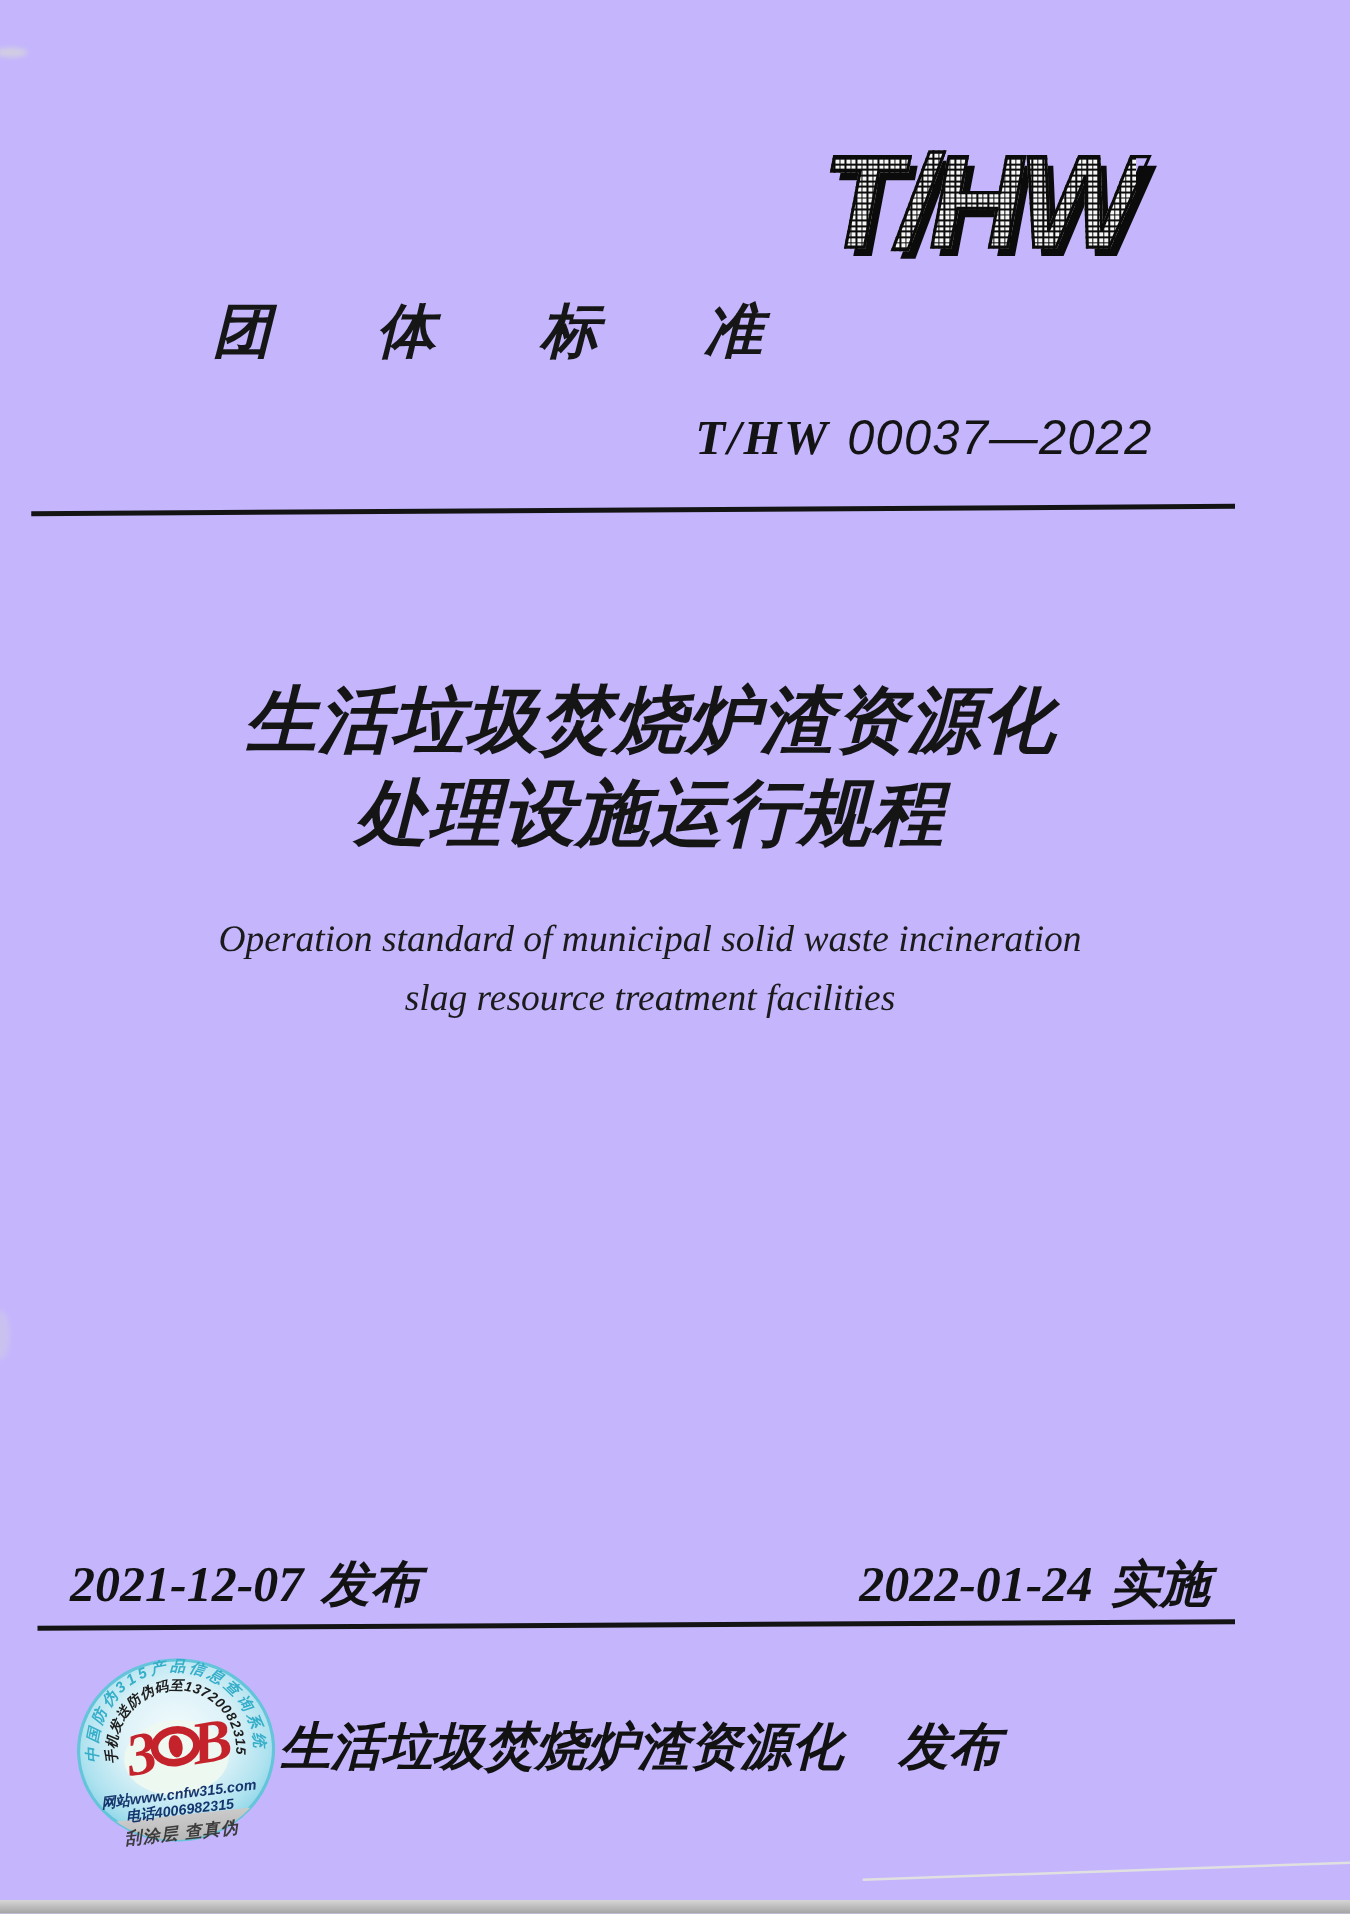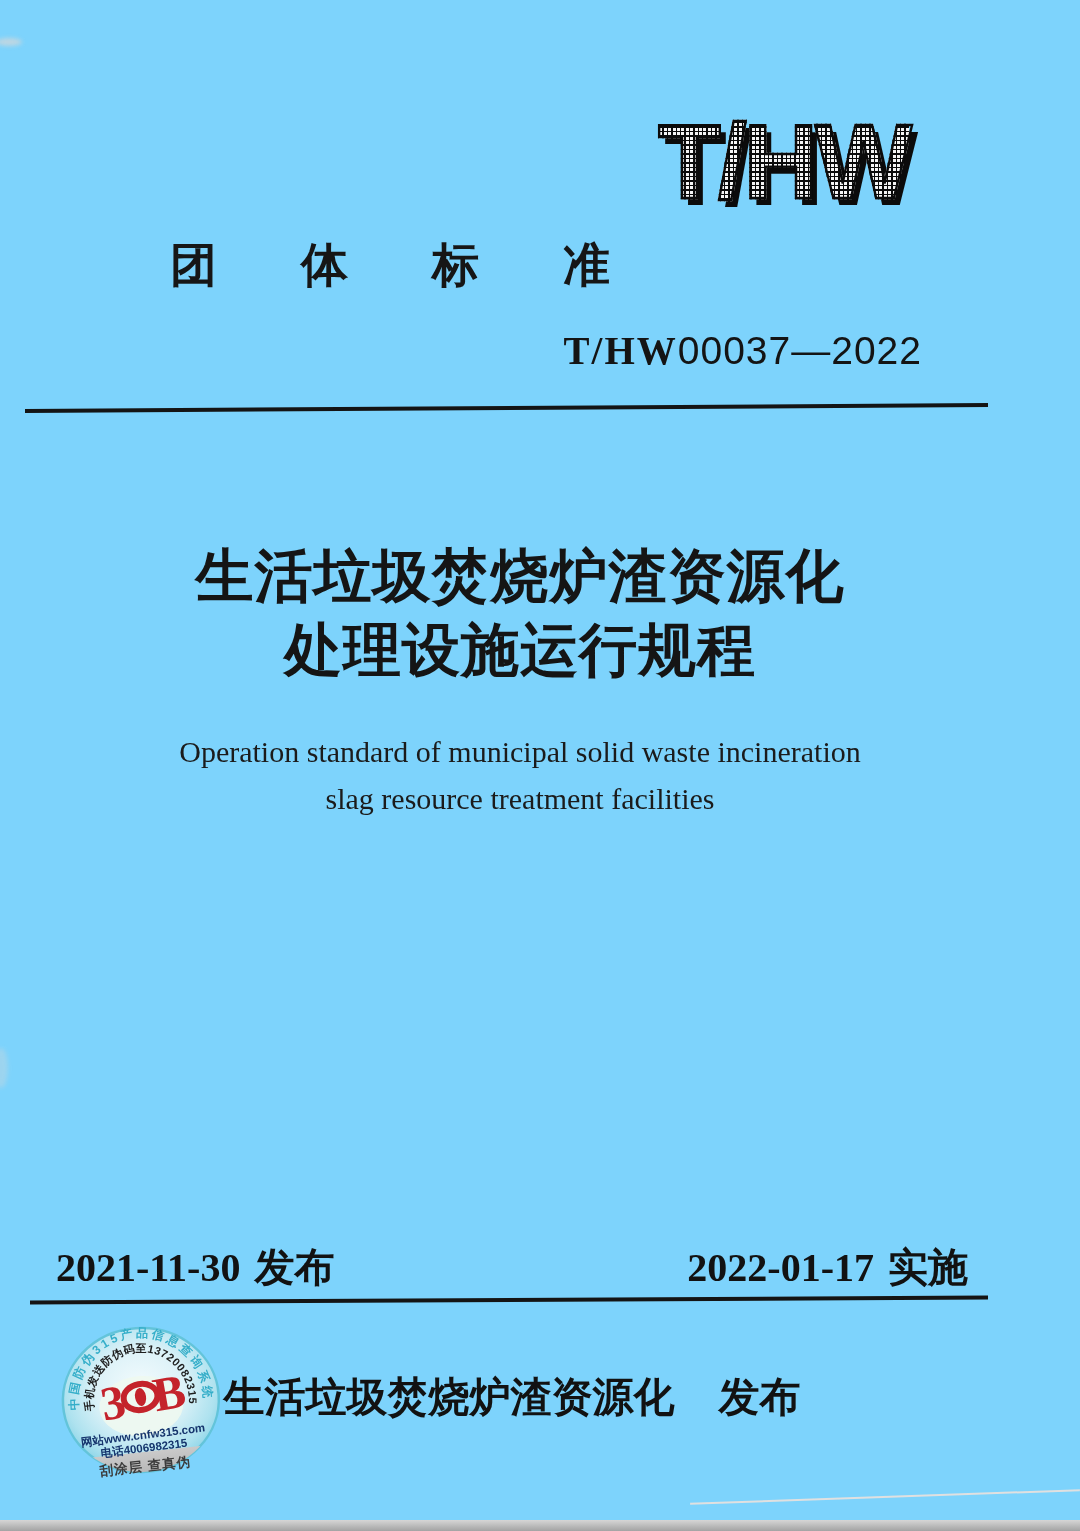"T/HW" .page { background: #7dd3fc -> #c4b5fd; font-style: none -> italic }
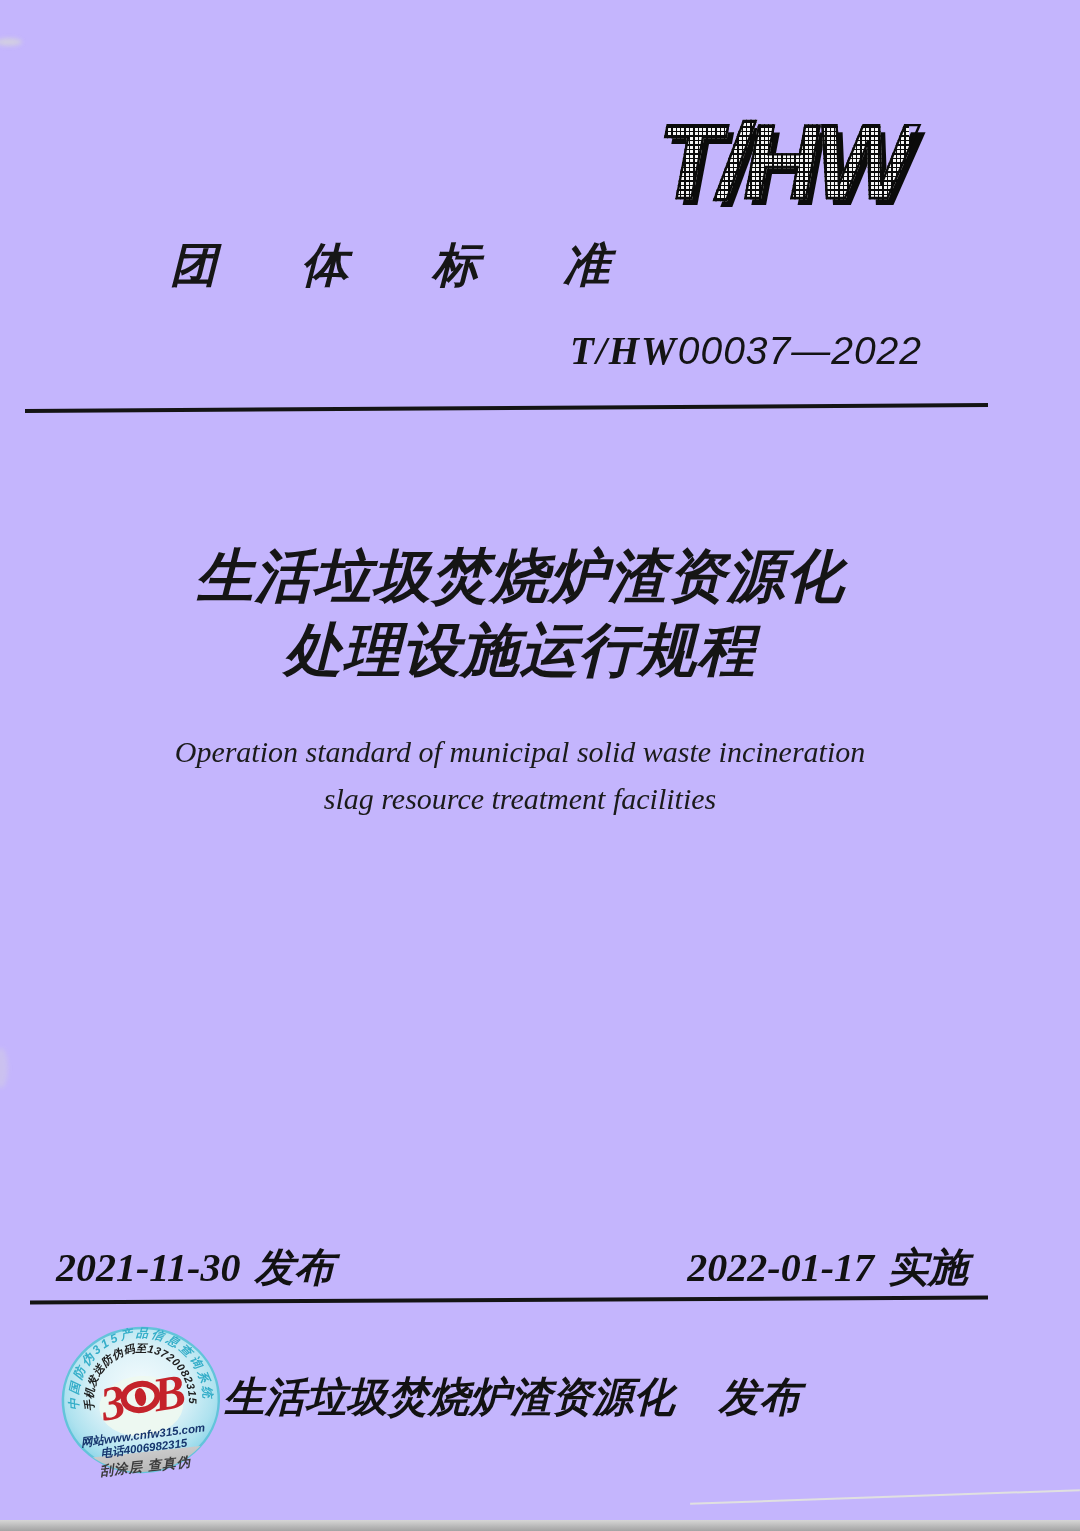"00037—2022" .std-no .num { margin-left: none -> 14px }
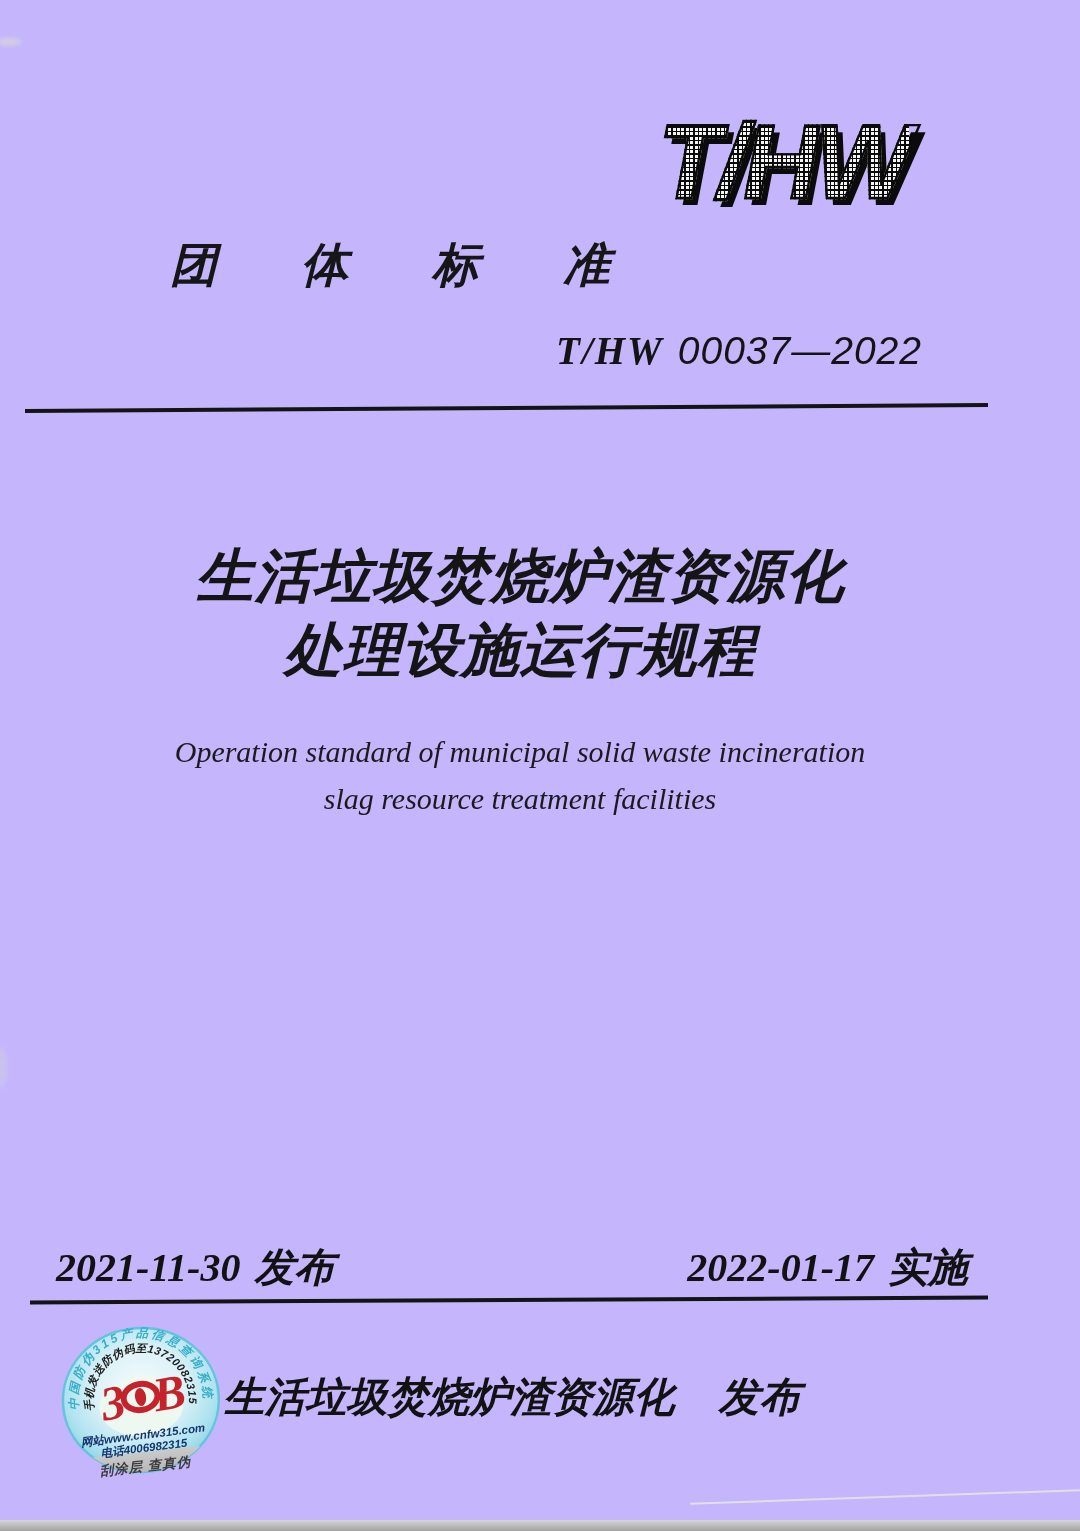"2021-11-30" span { text: 2021-11-30 -> 2021-12-07 }
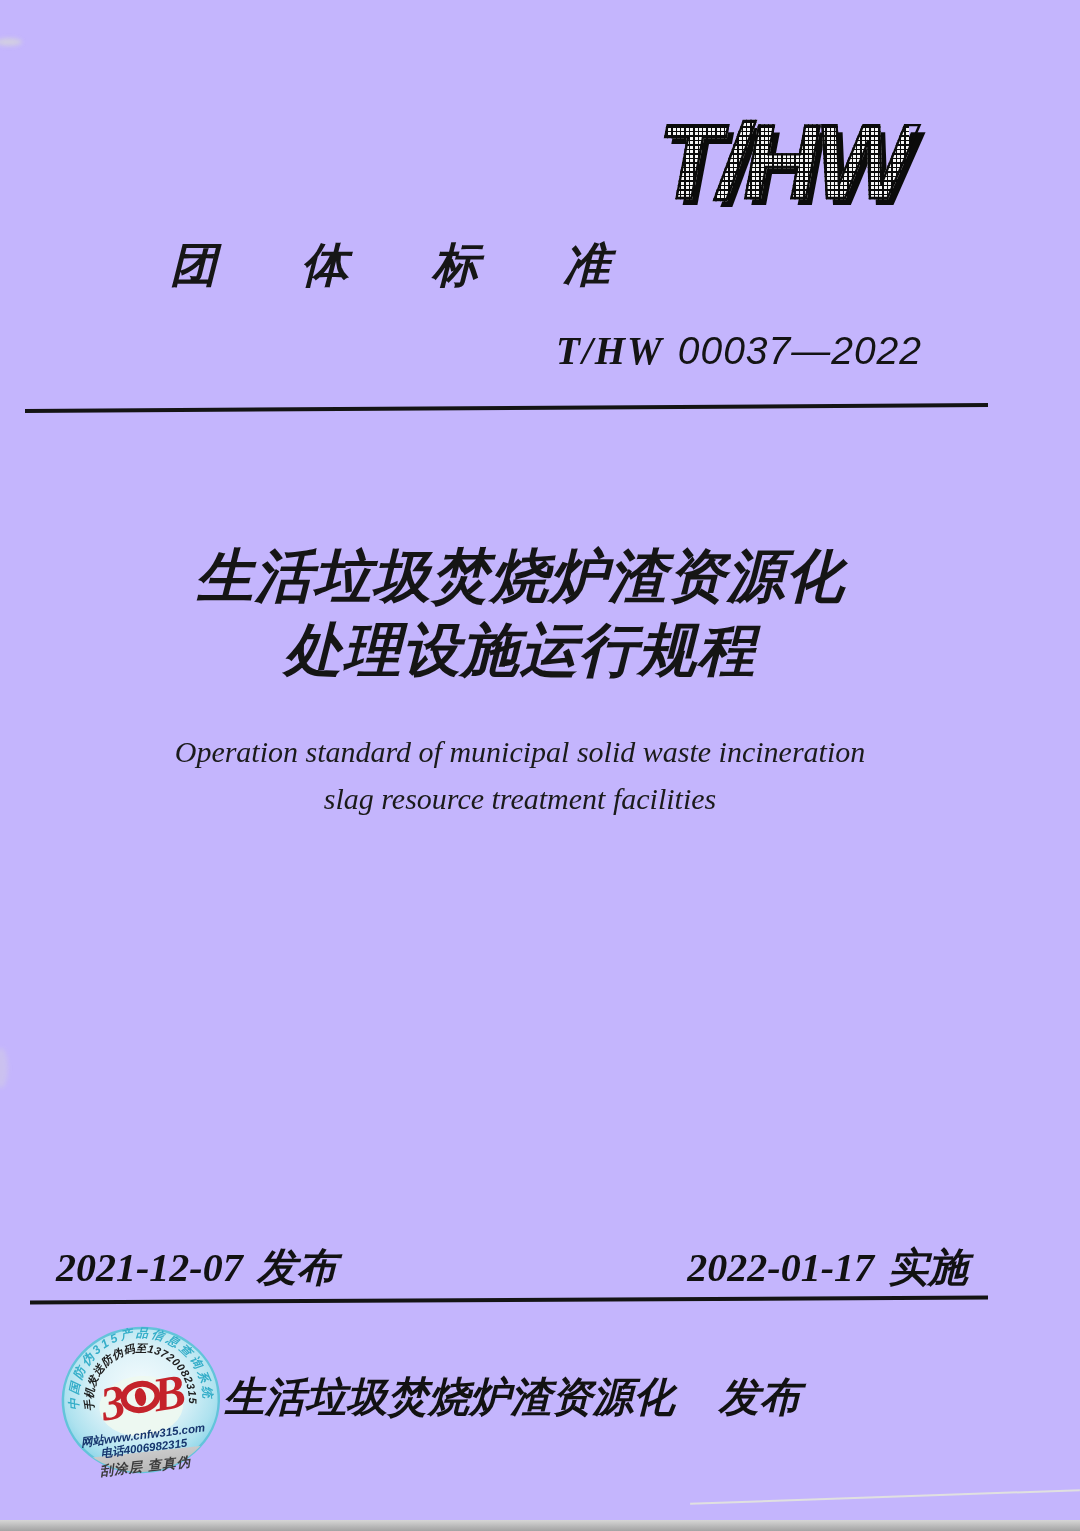"2022-01-17" span { text: 2022-01-17 -> 2022-01-24 }
